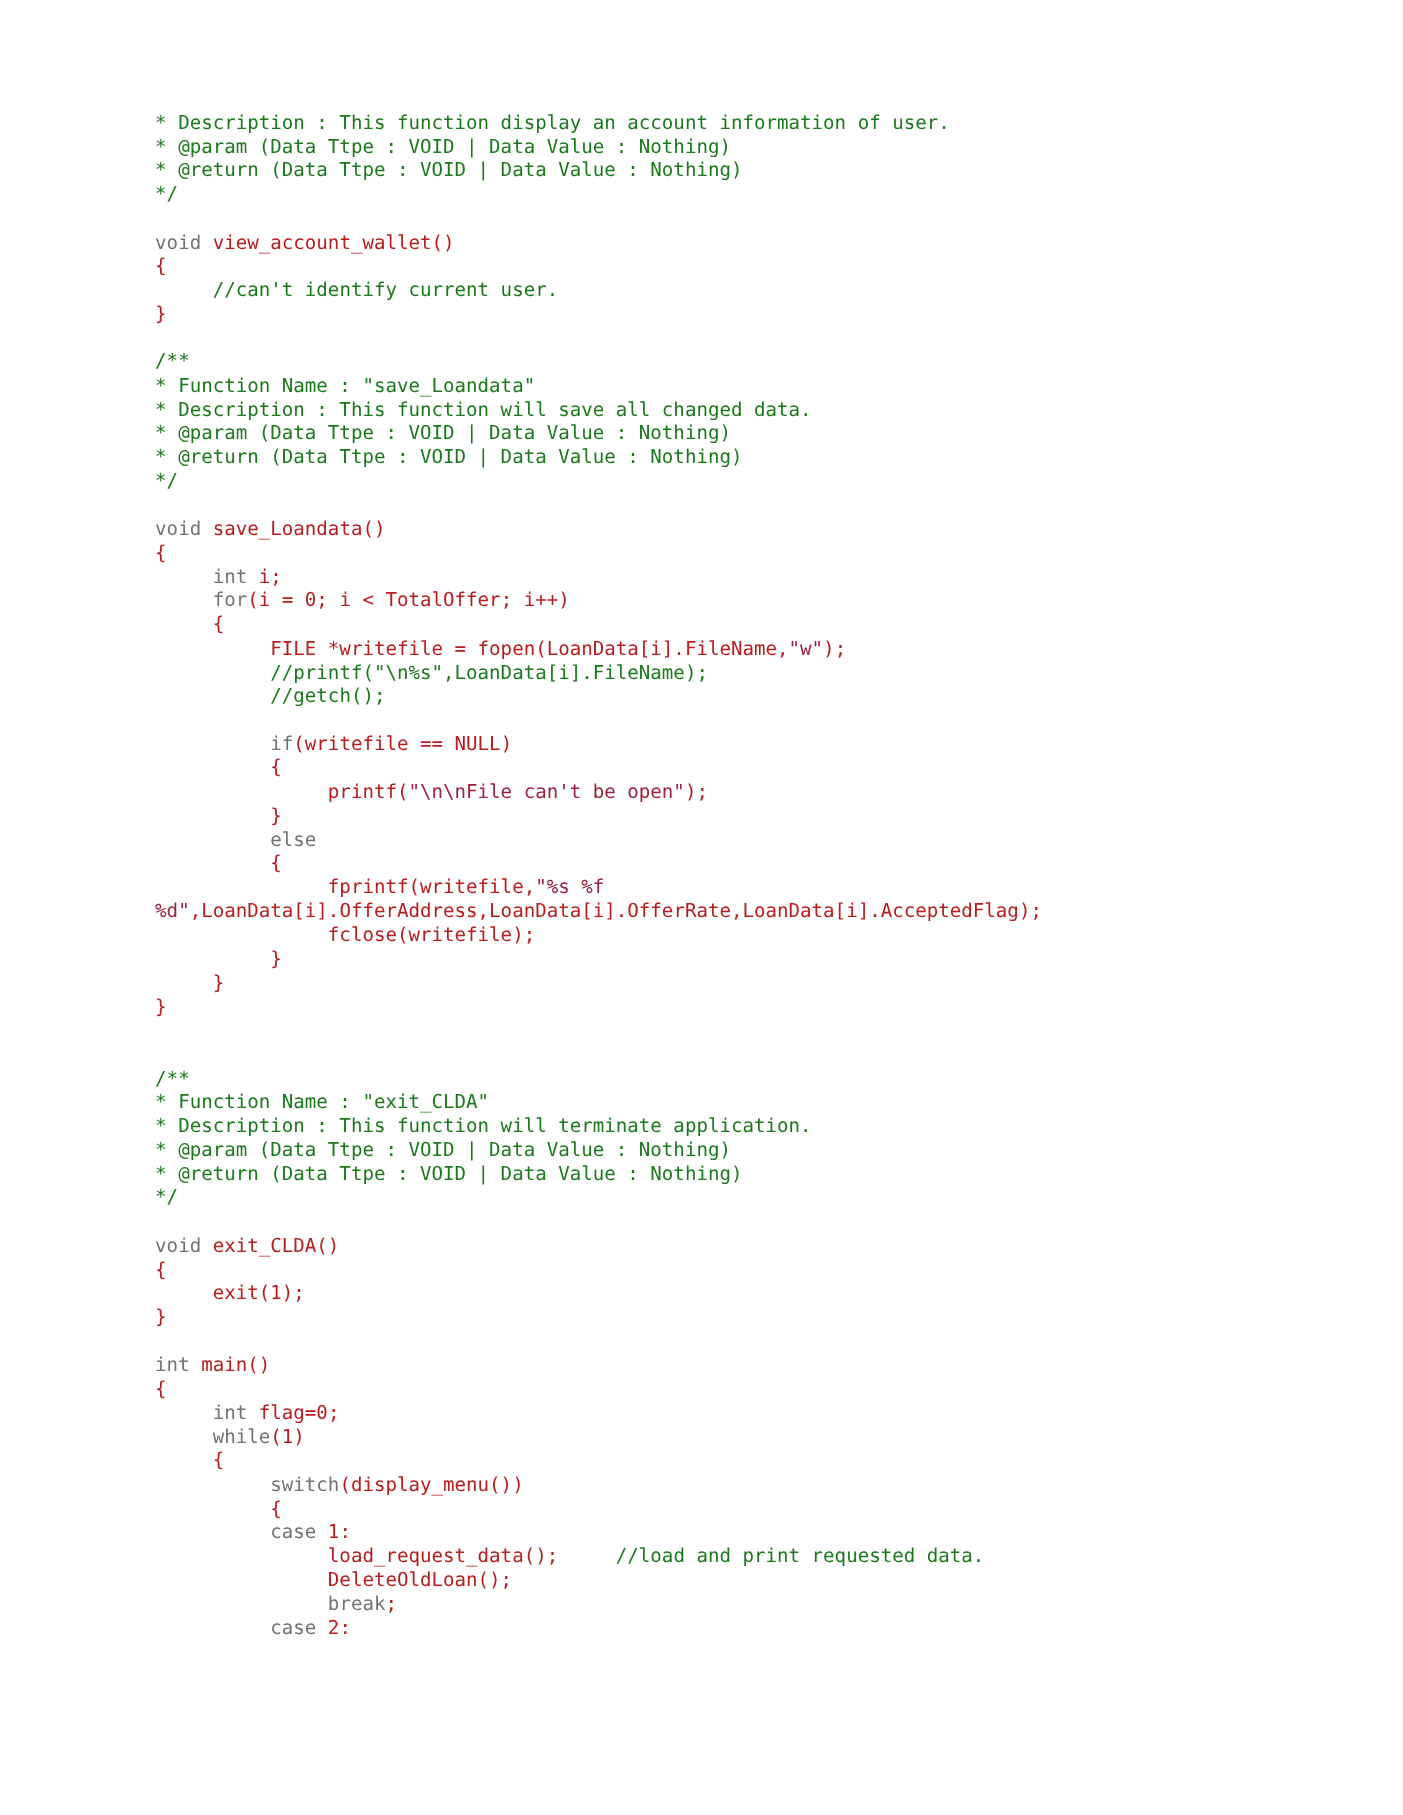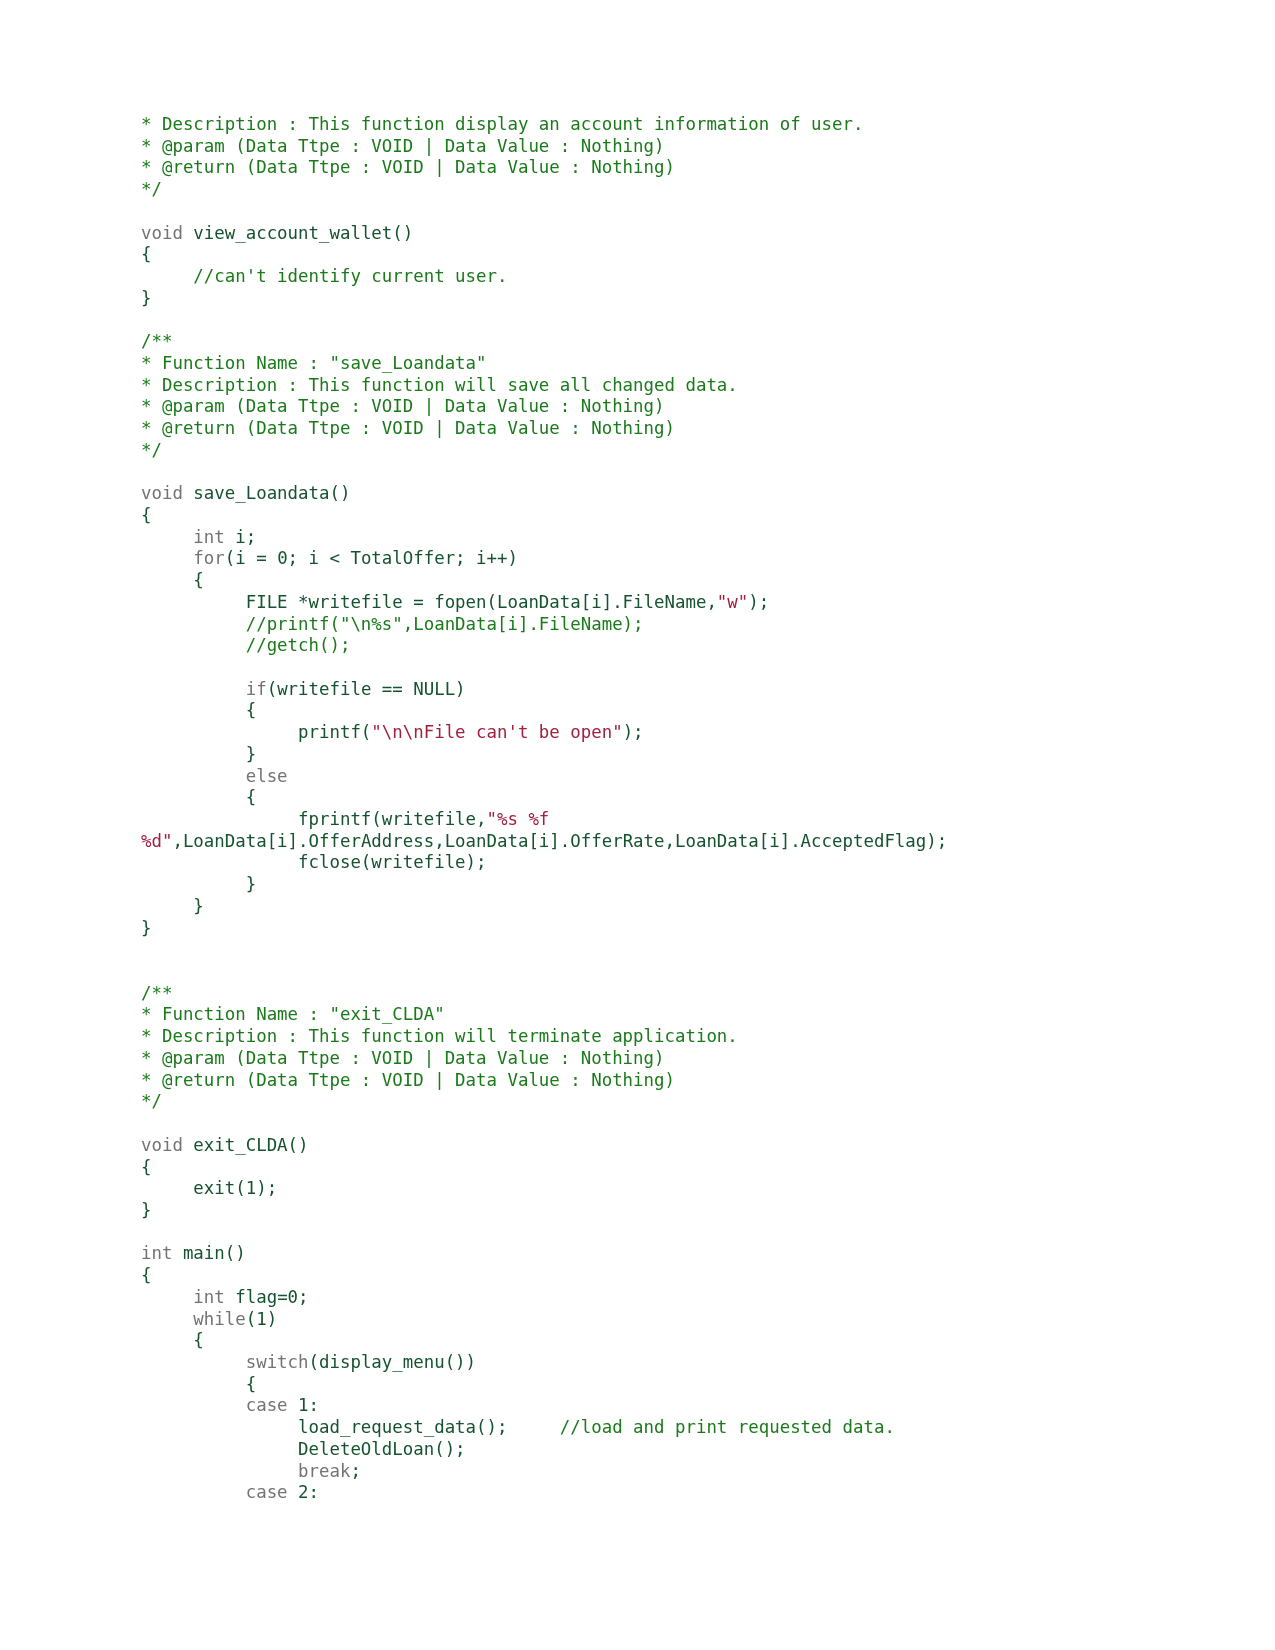"* Description : This function" #code-listing { top: 100px -> 88px }
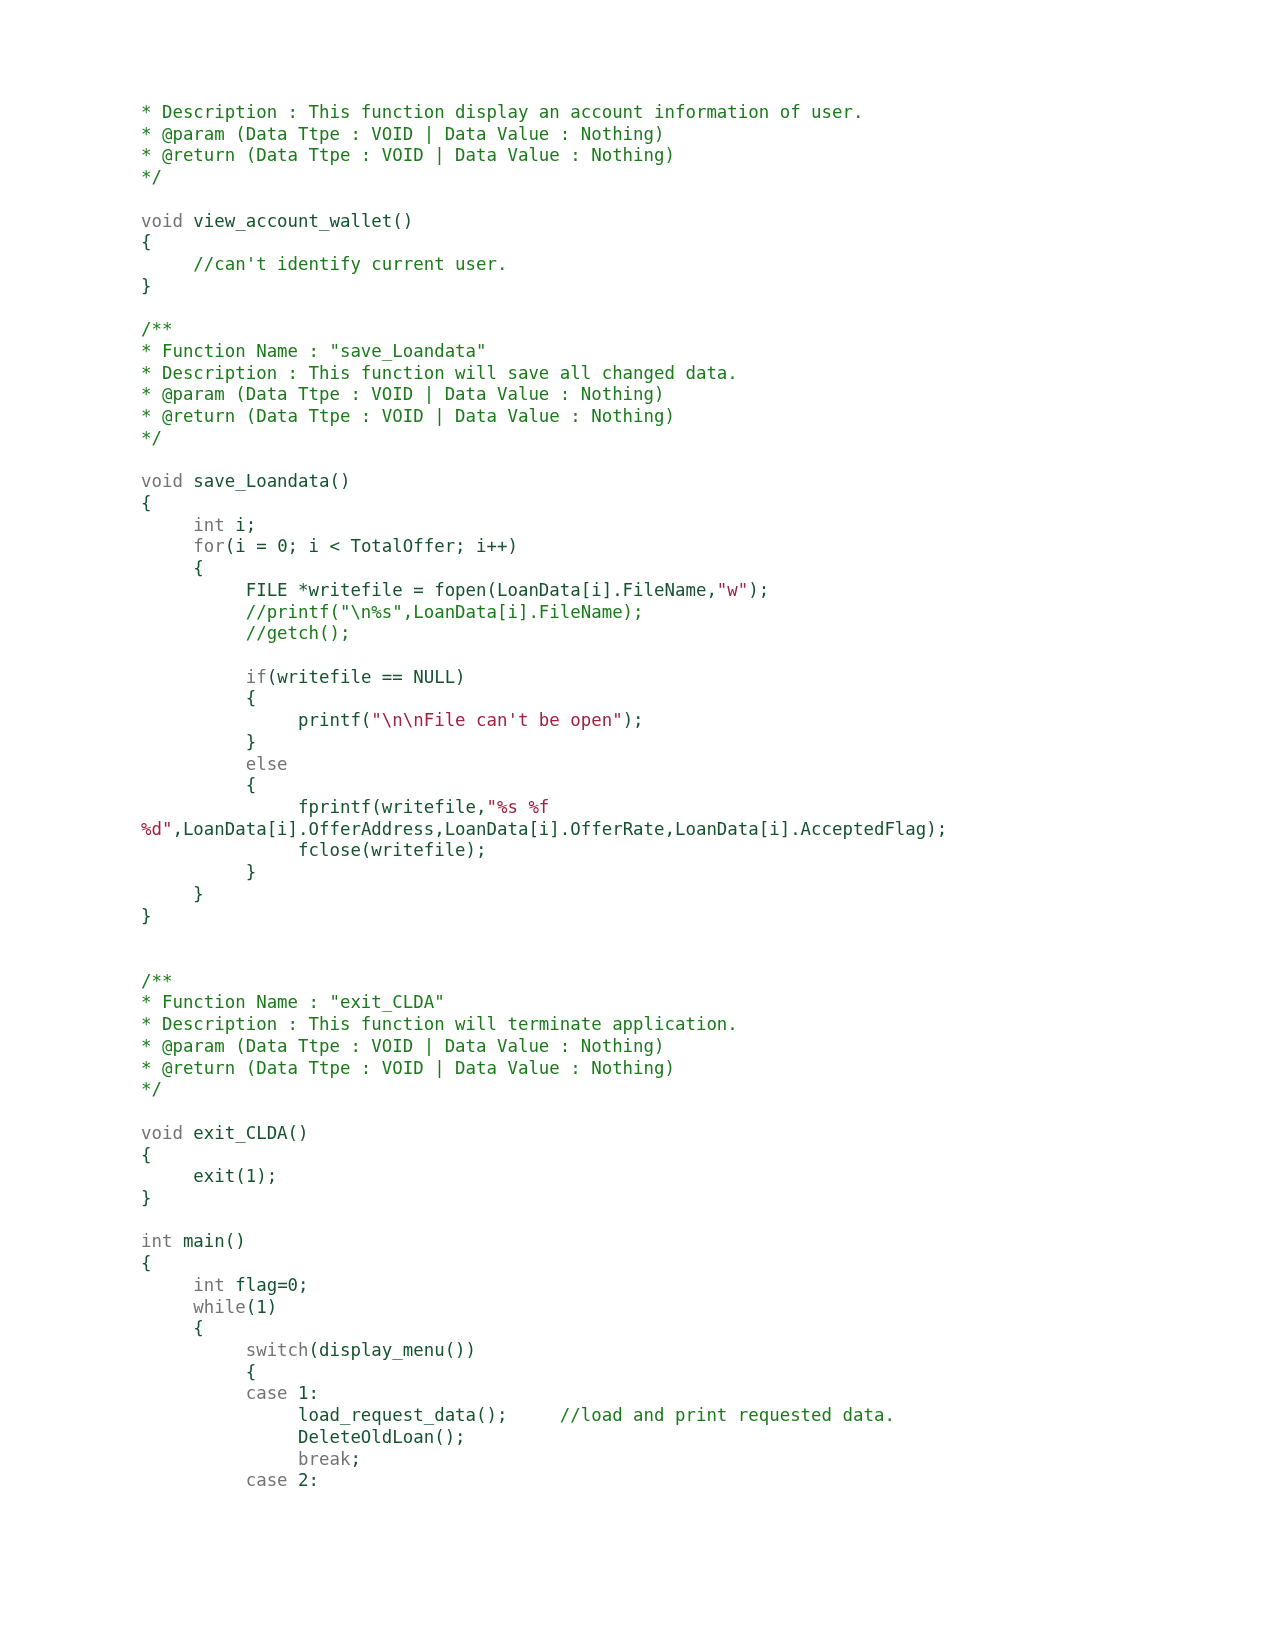"view_account_wallet()" .pl { color: #14532d -> #b91c1c }
